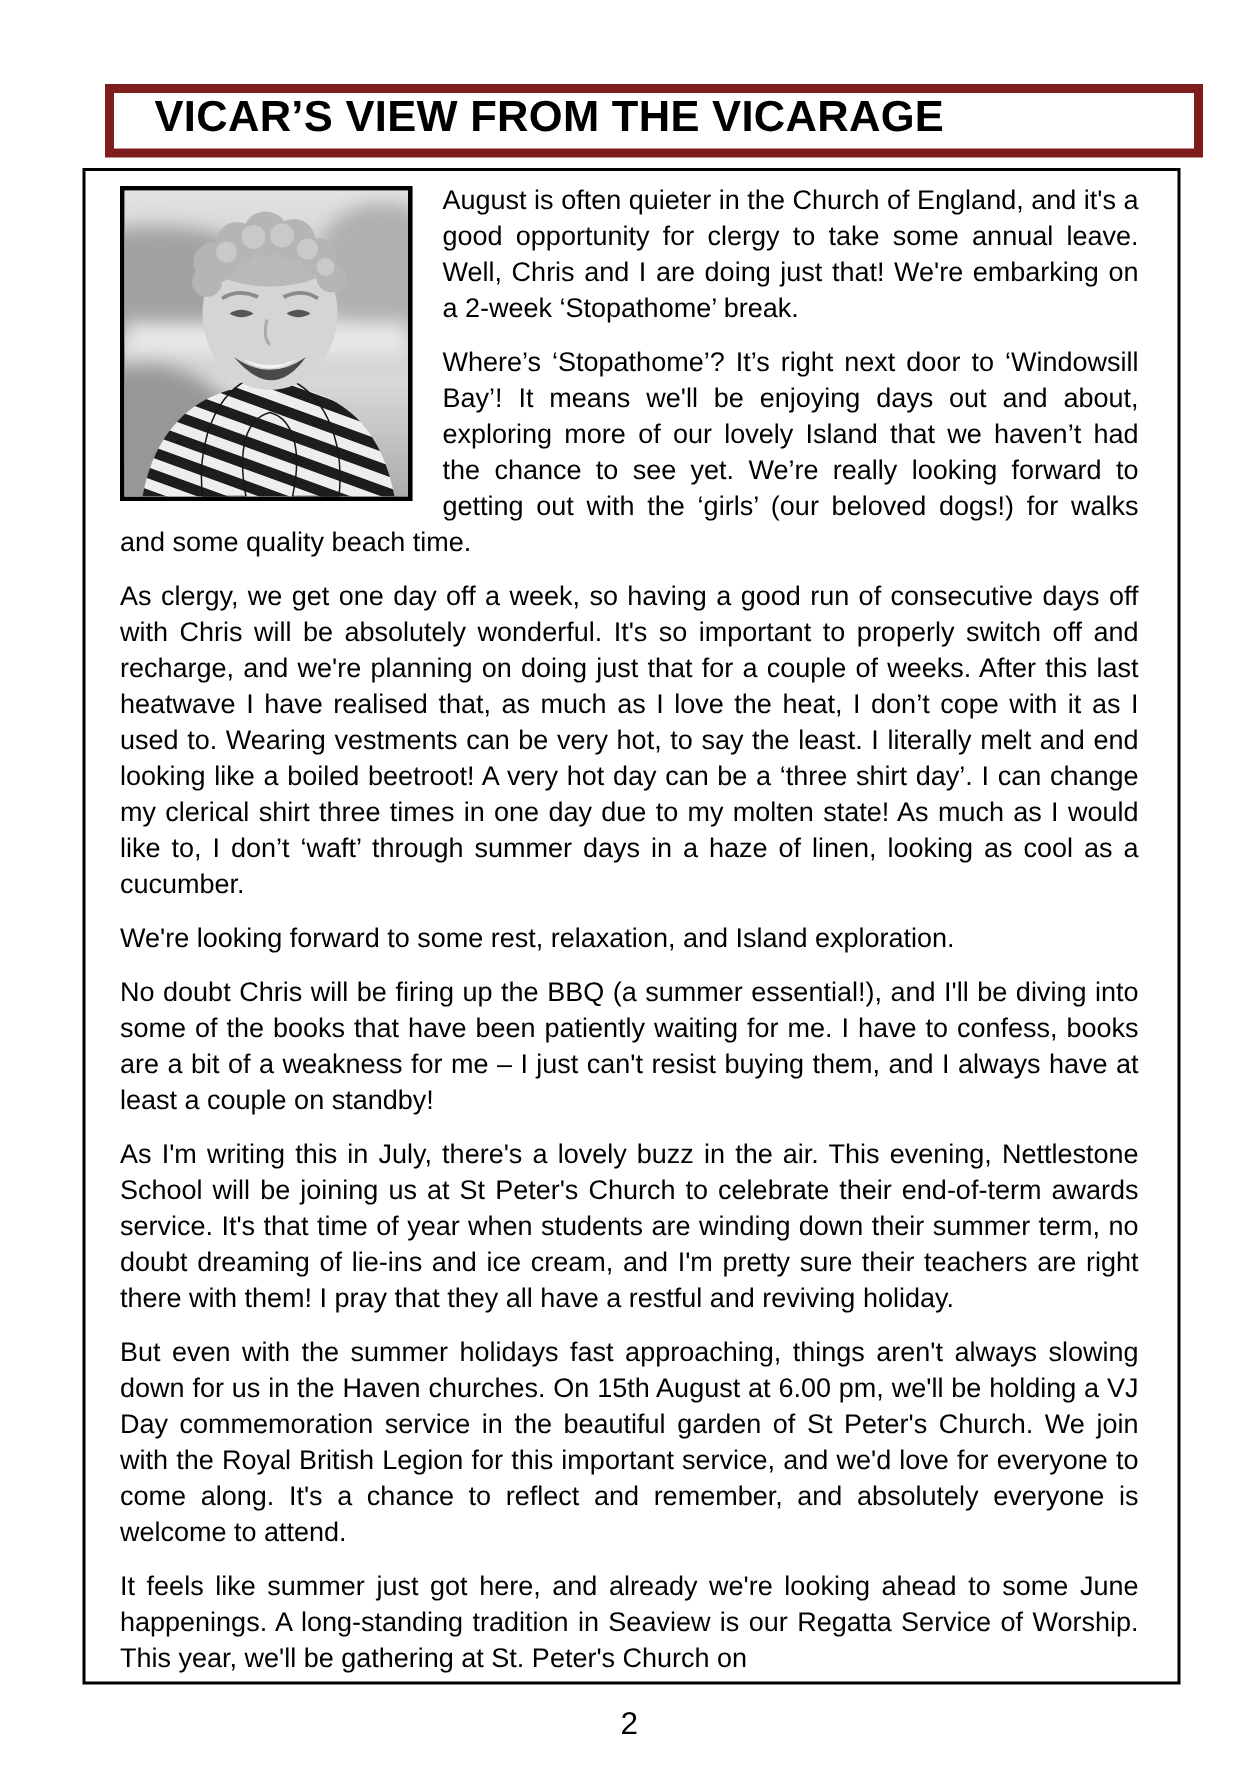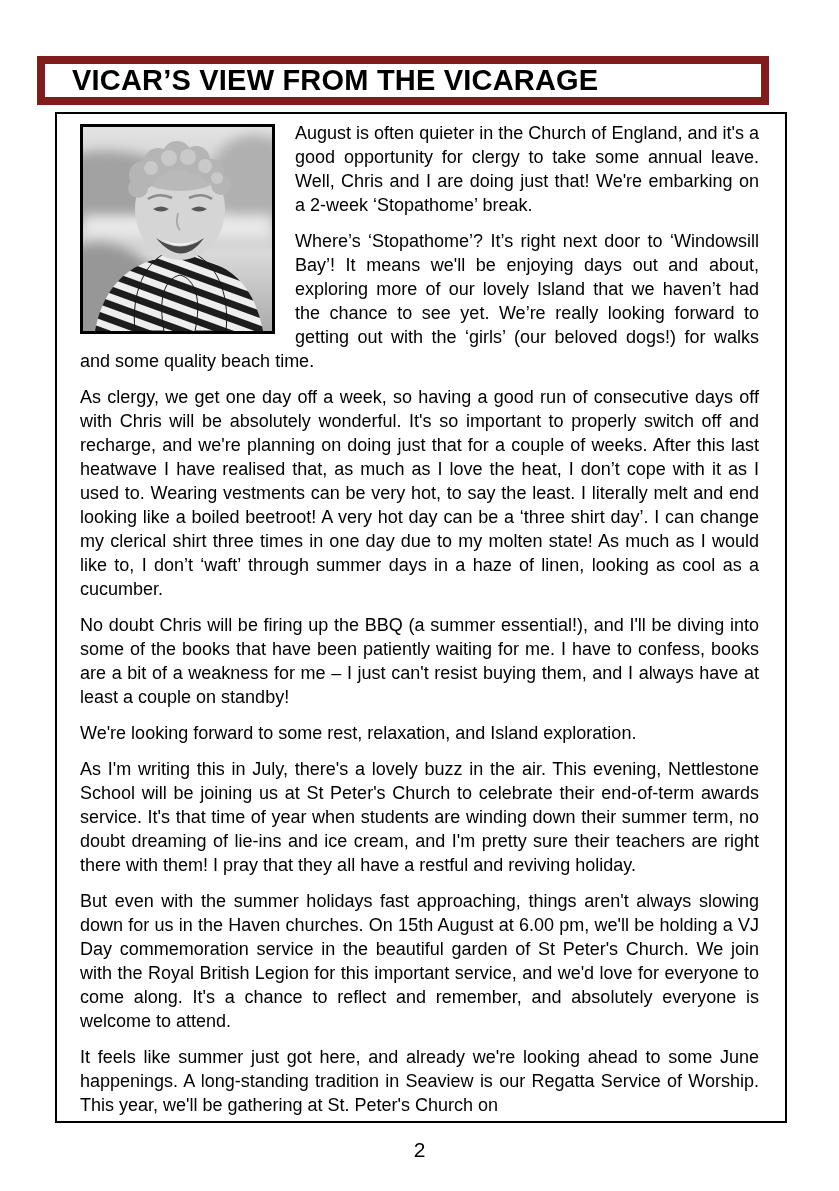"VICAR’S VIEW FROM THE VICARAGE" .title-box { border: 8px solid #7f1d1d -> 6px solid #7f1d1d; left: 37px -> 70px }
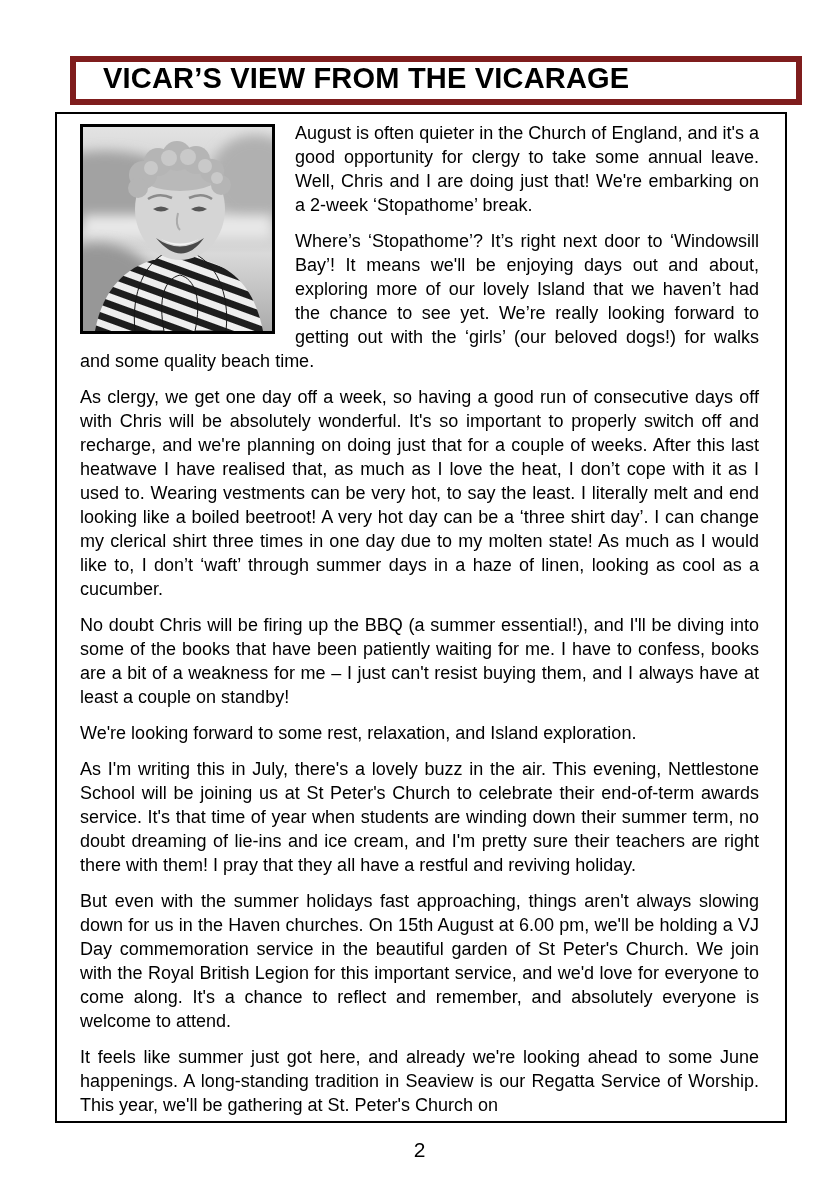"No doubt Chris will be" p { order: before "We're looking forward to some" -> after "We're looking forward to some" }
